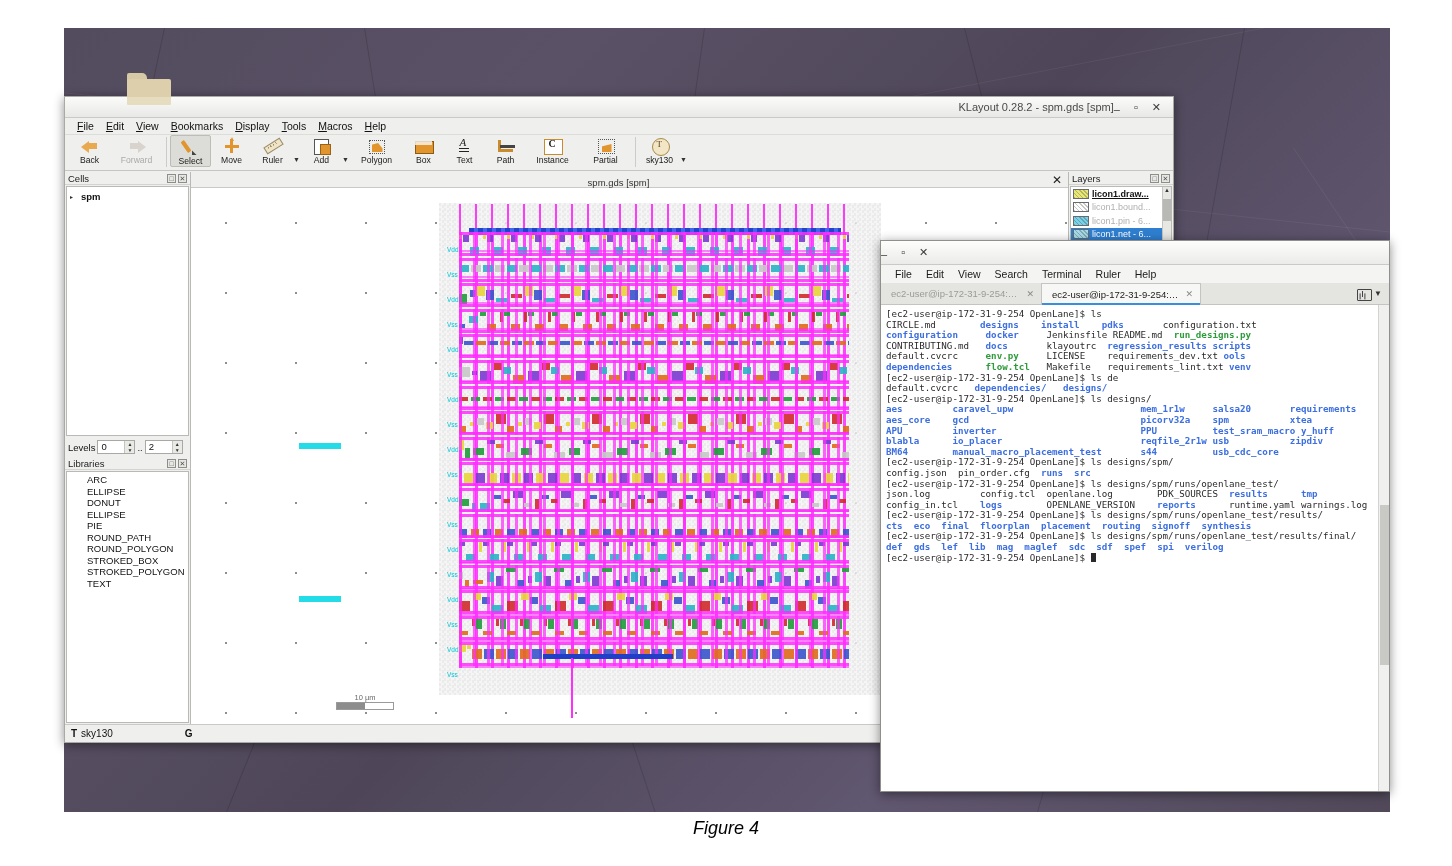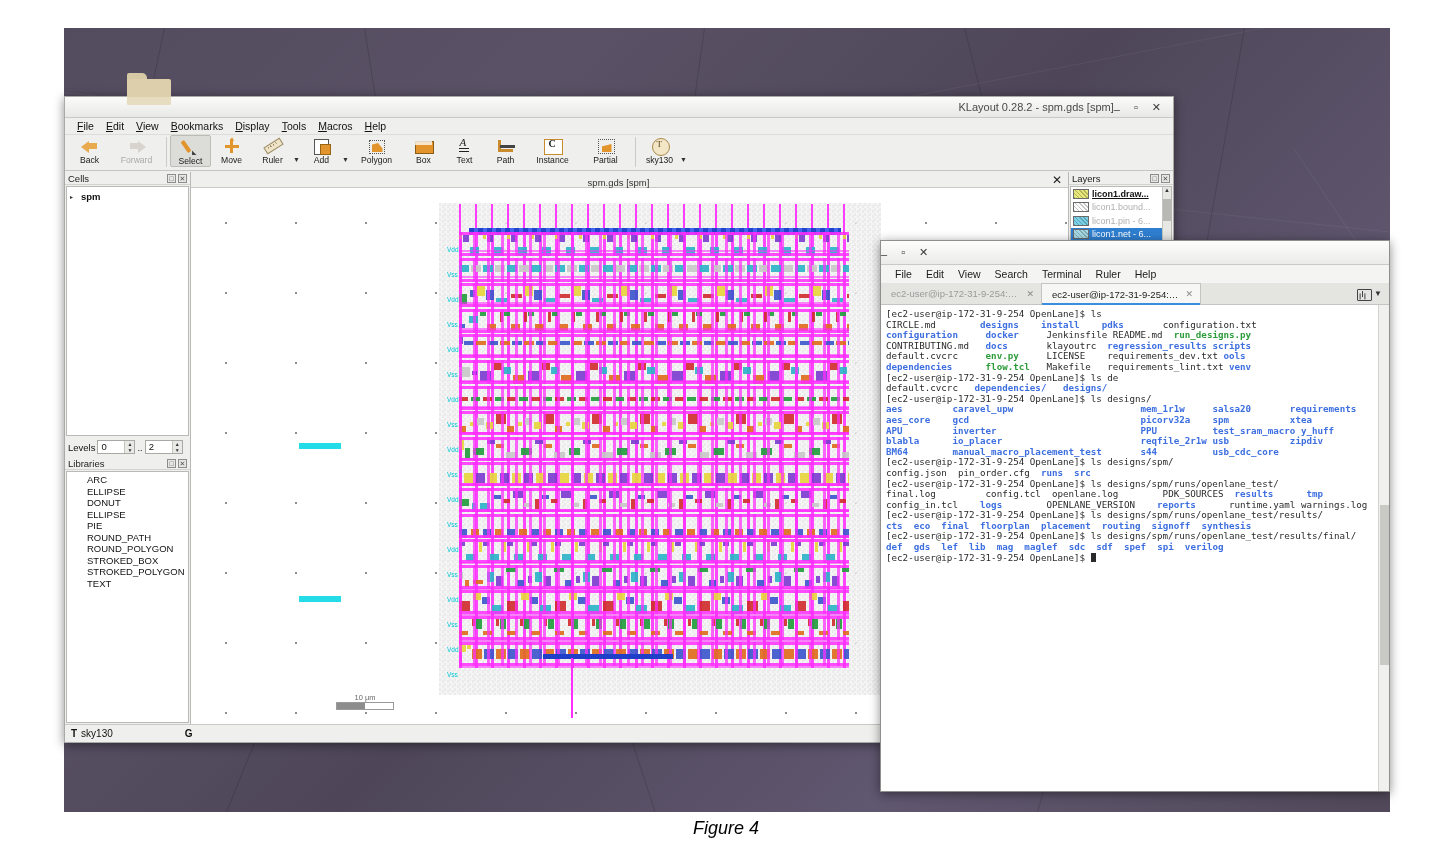"final.log" span.c-plain { text: final.log -> json.log }
